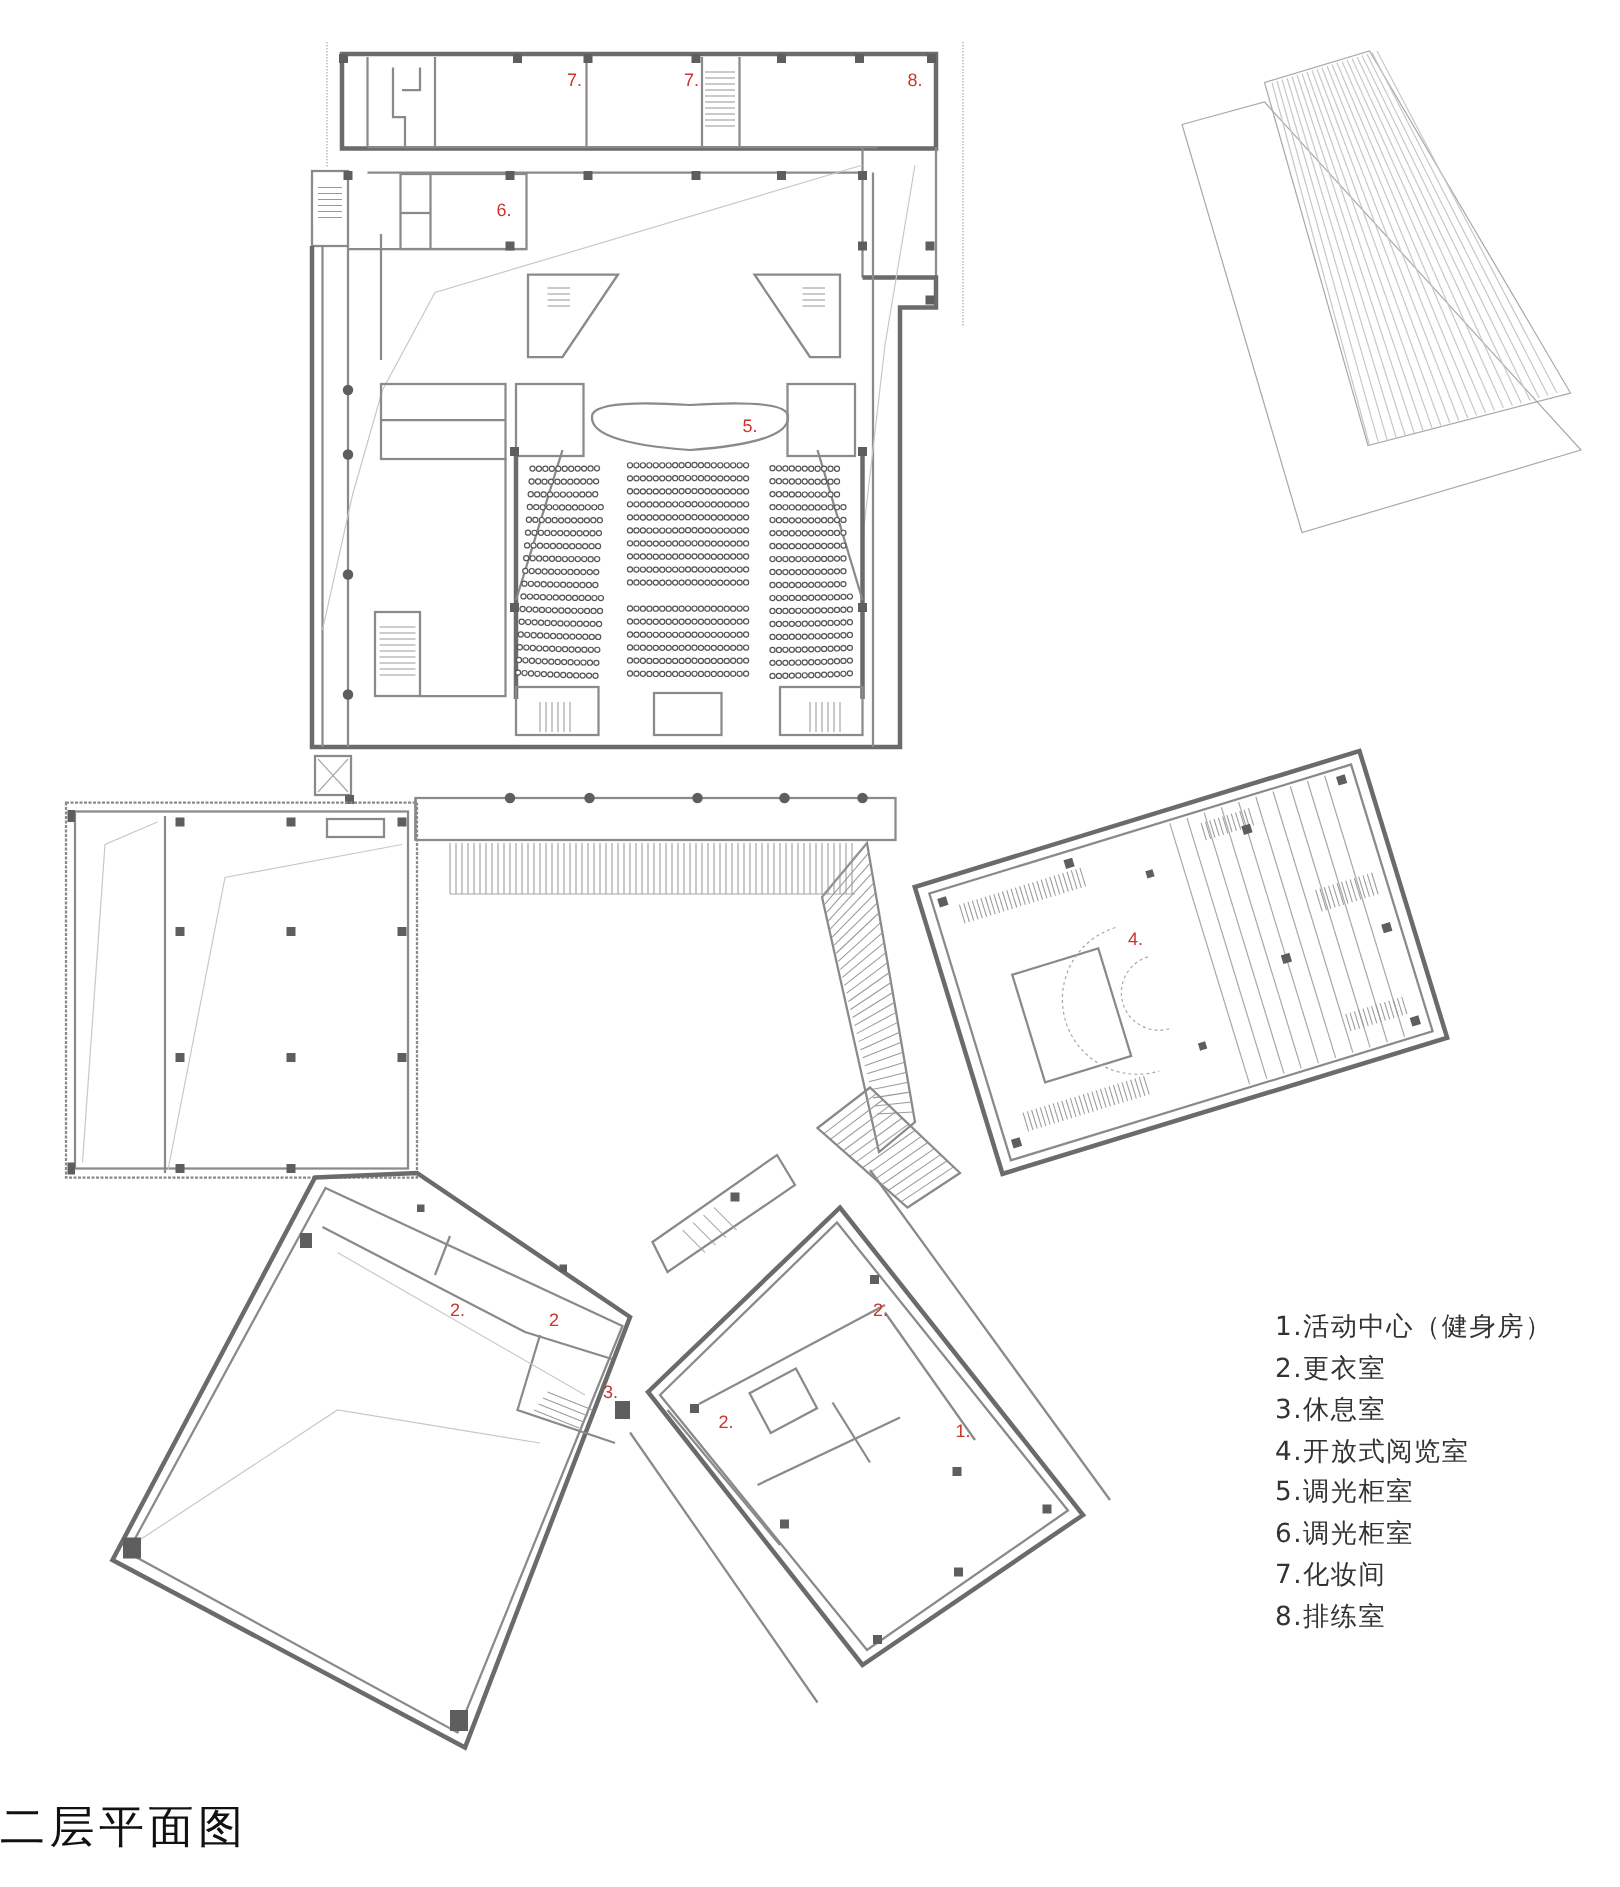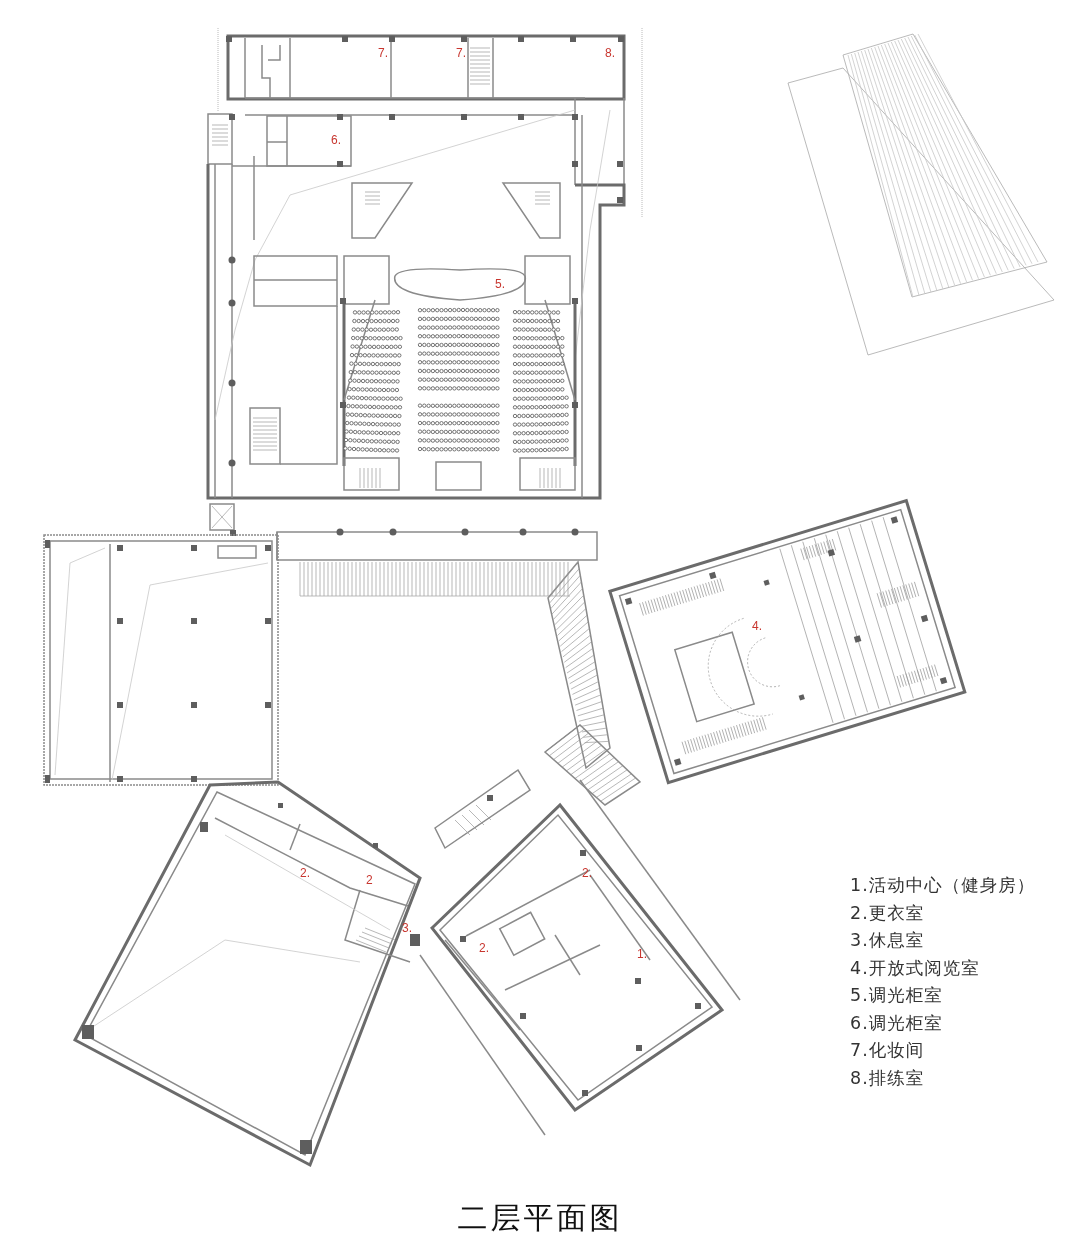"二层平面图" .title { text-align: center -> left }
